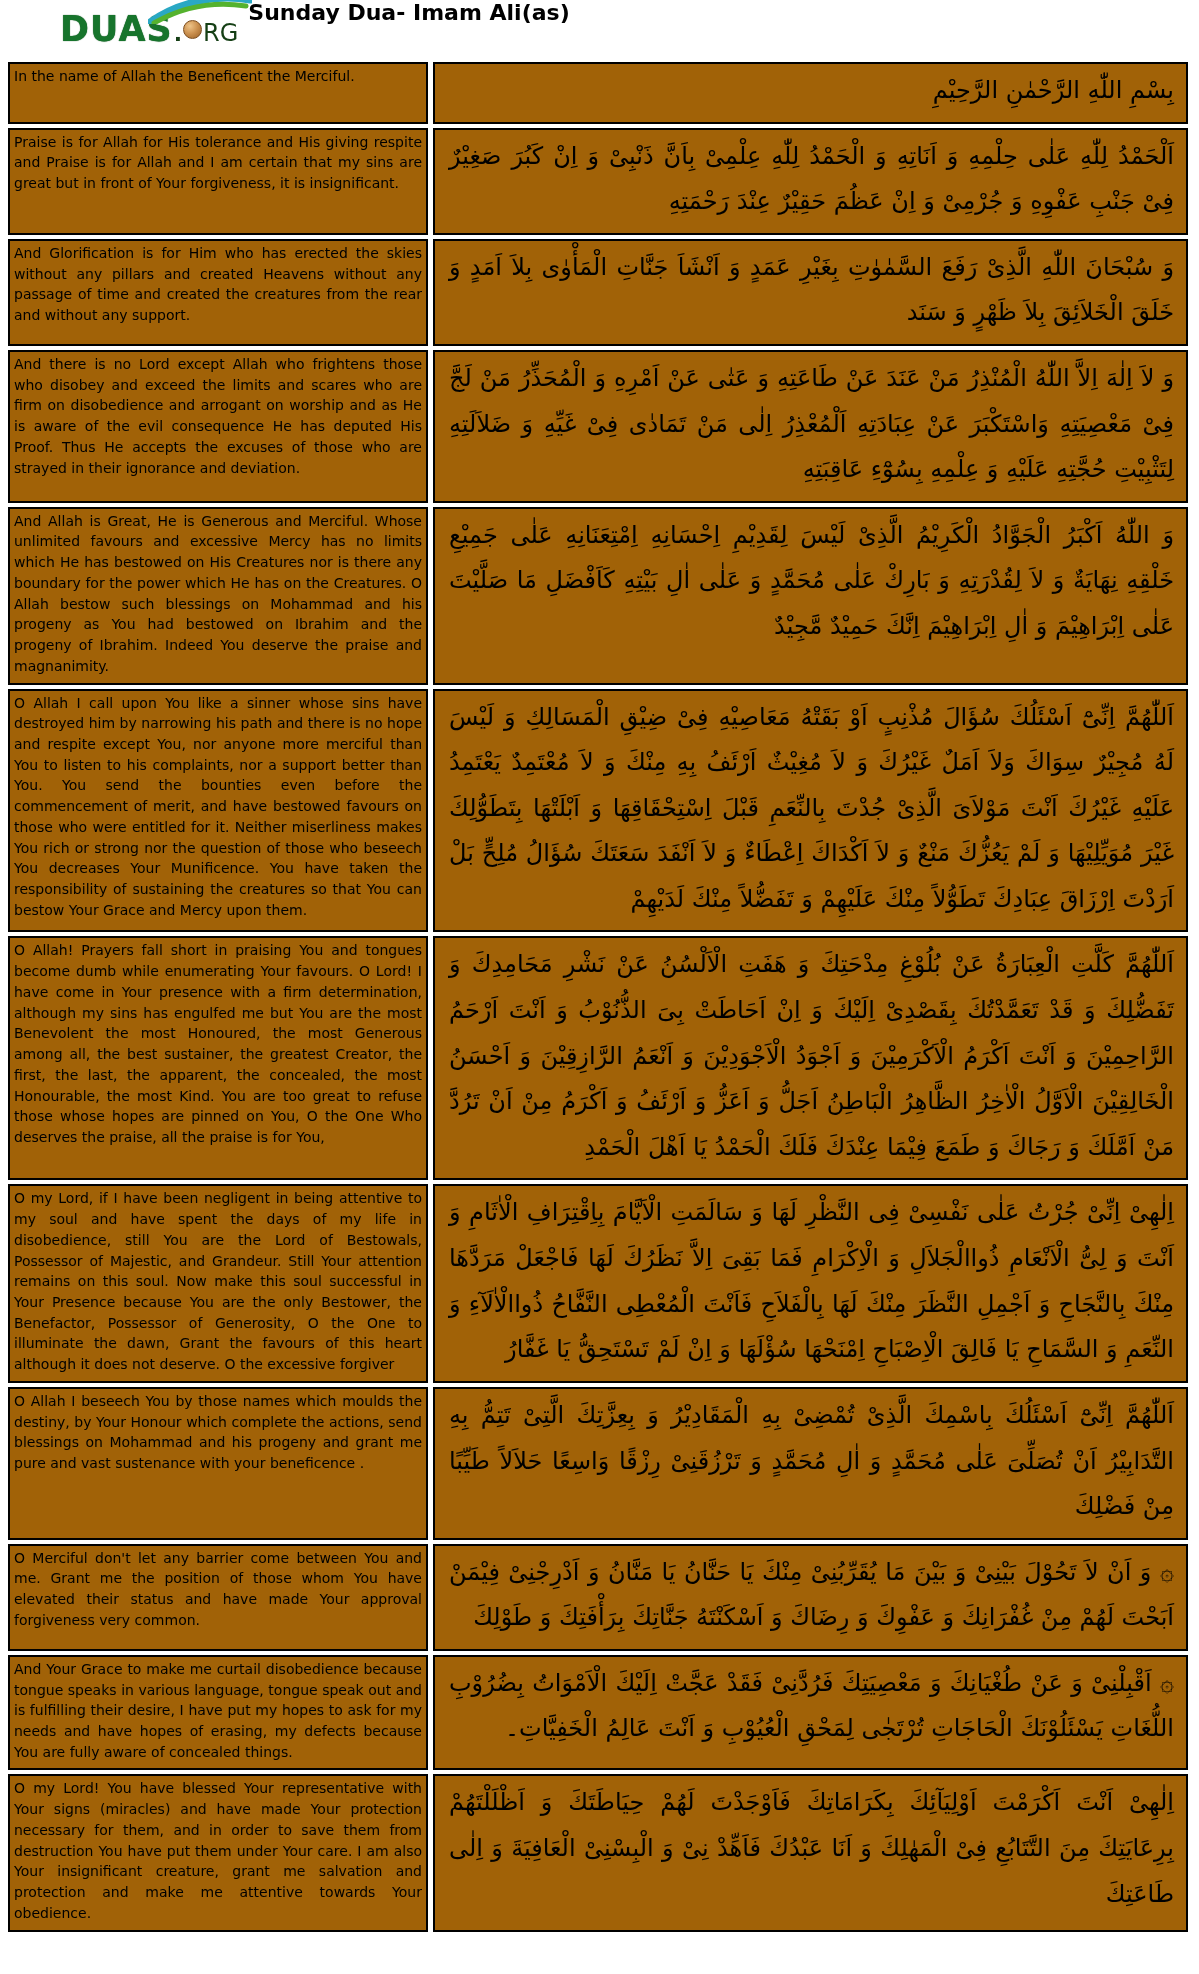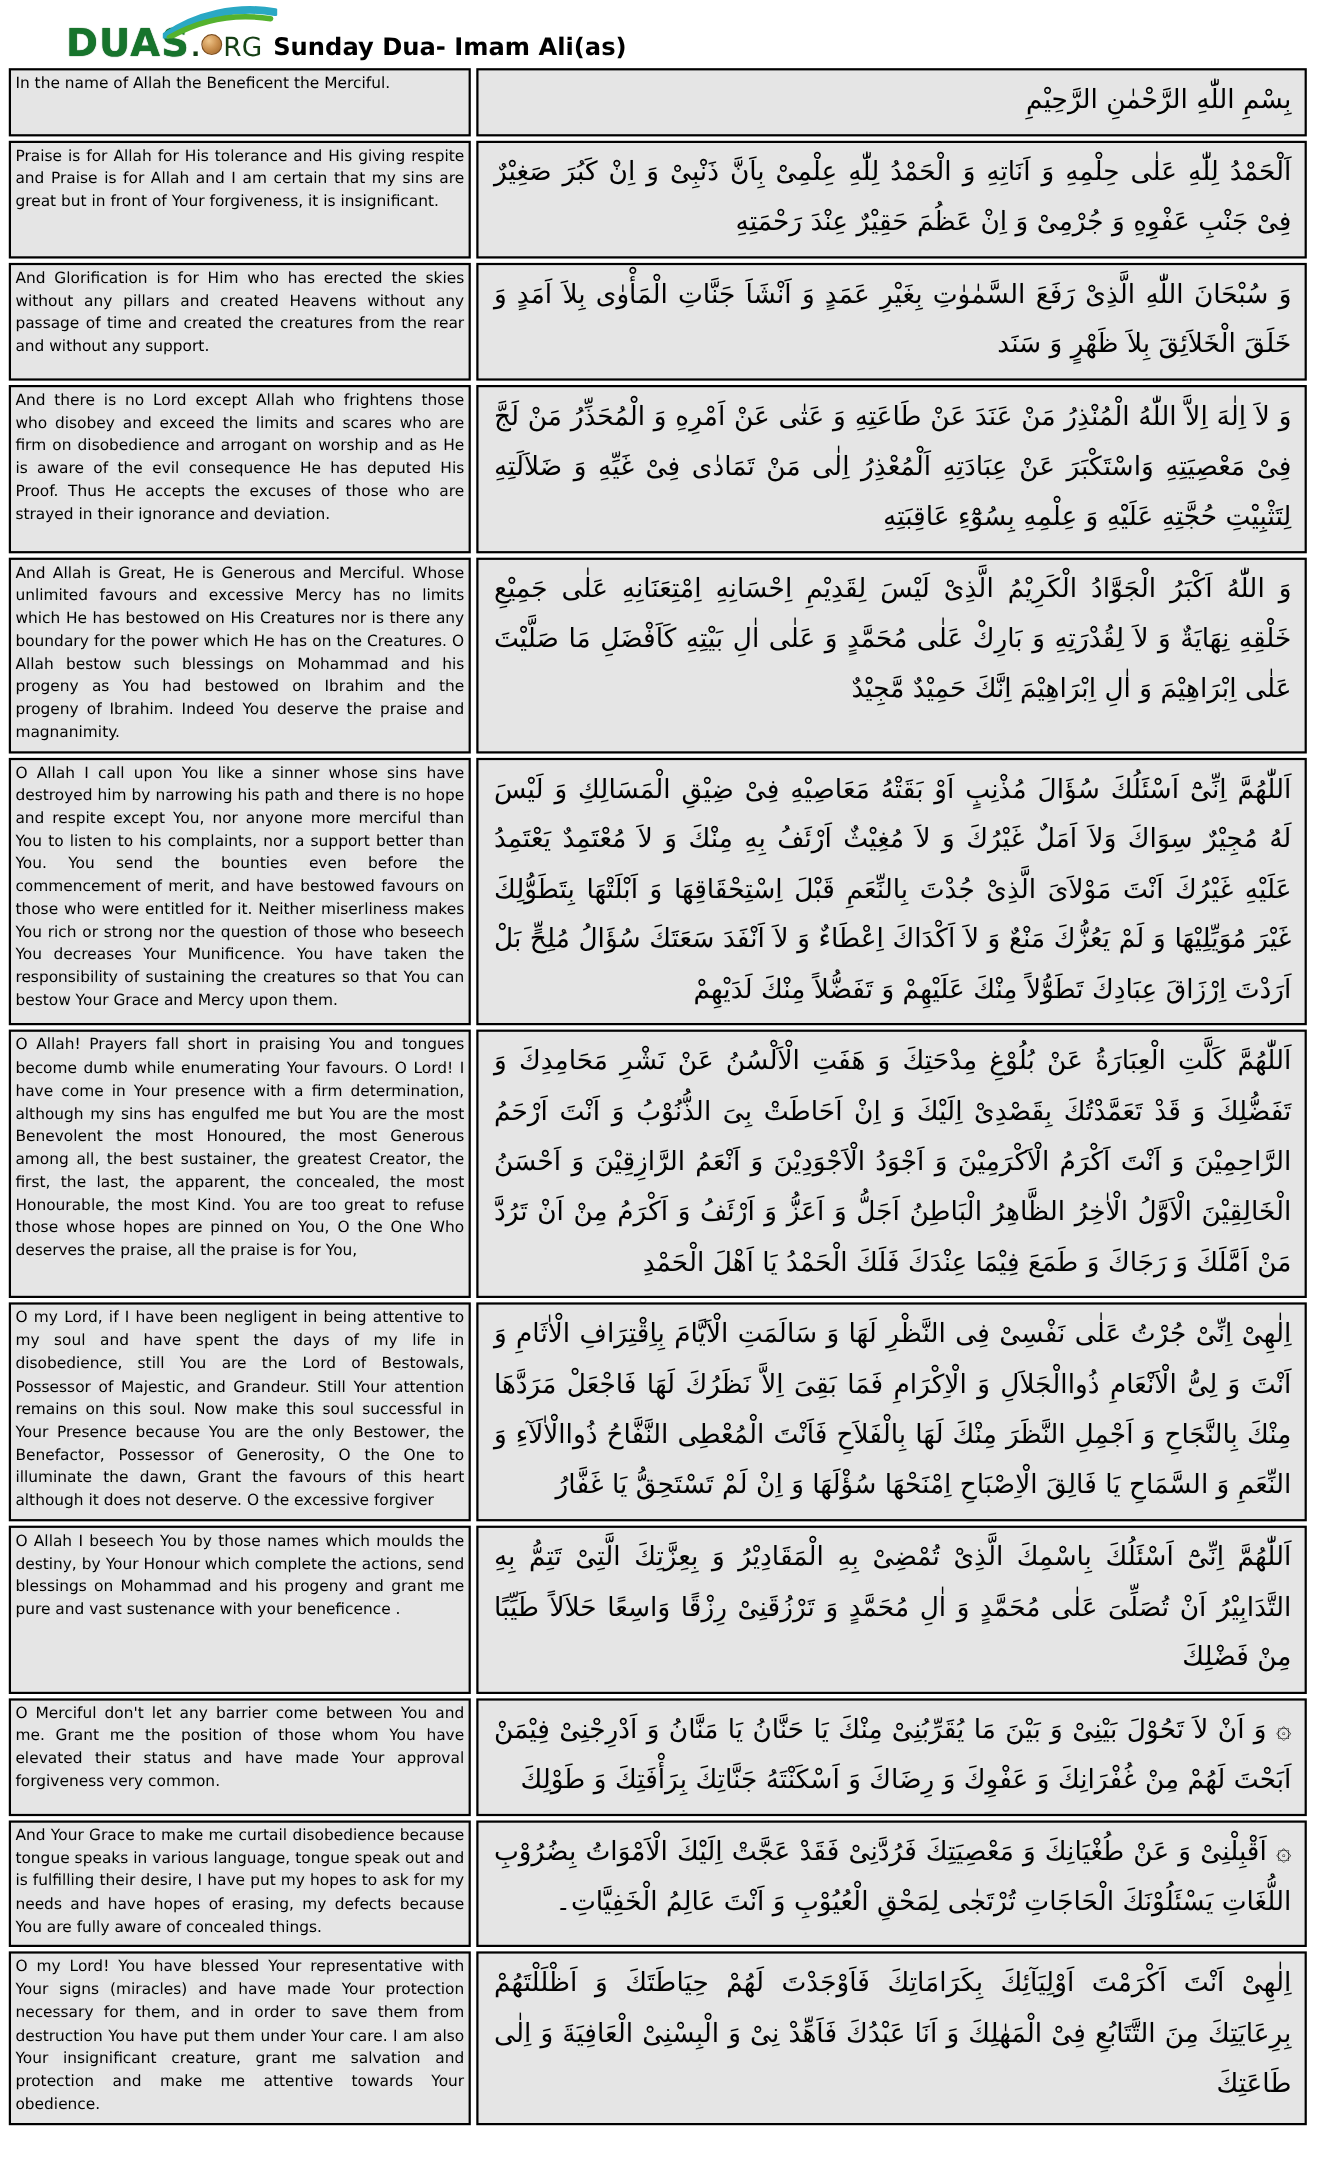"DUAS" .header { align-items: flex-end -> flex-start }
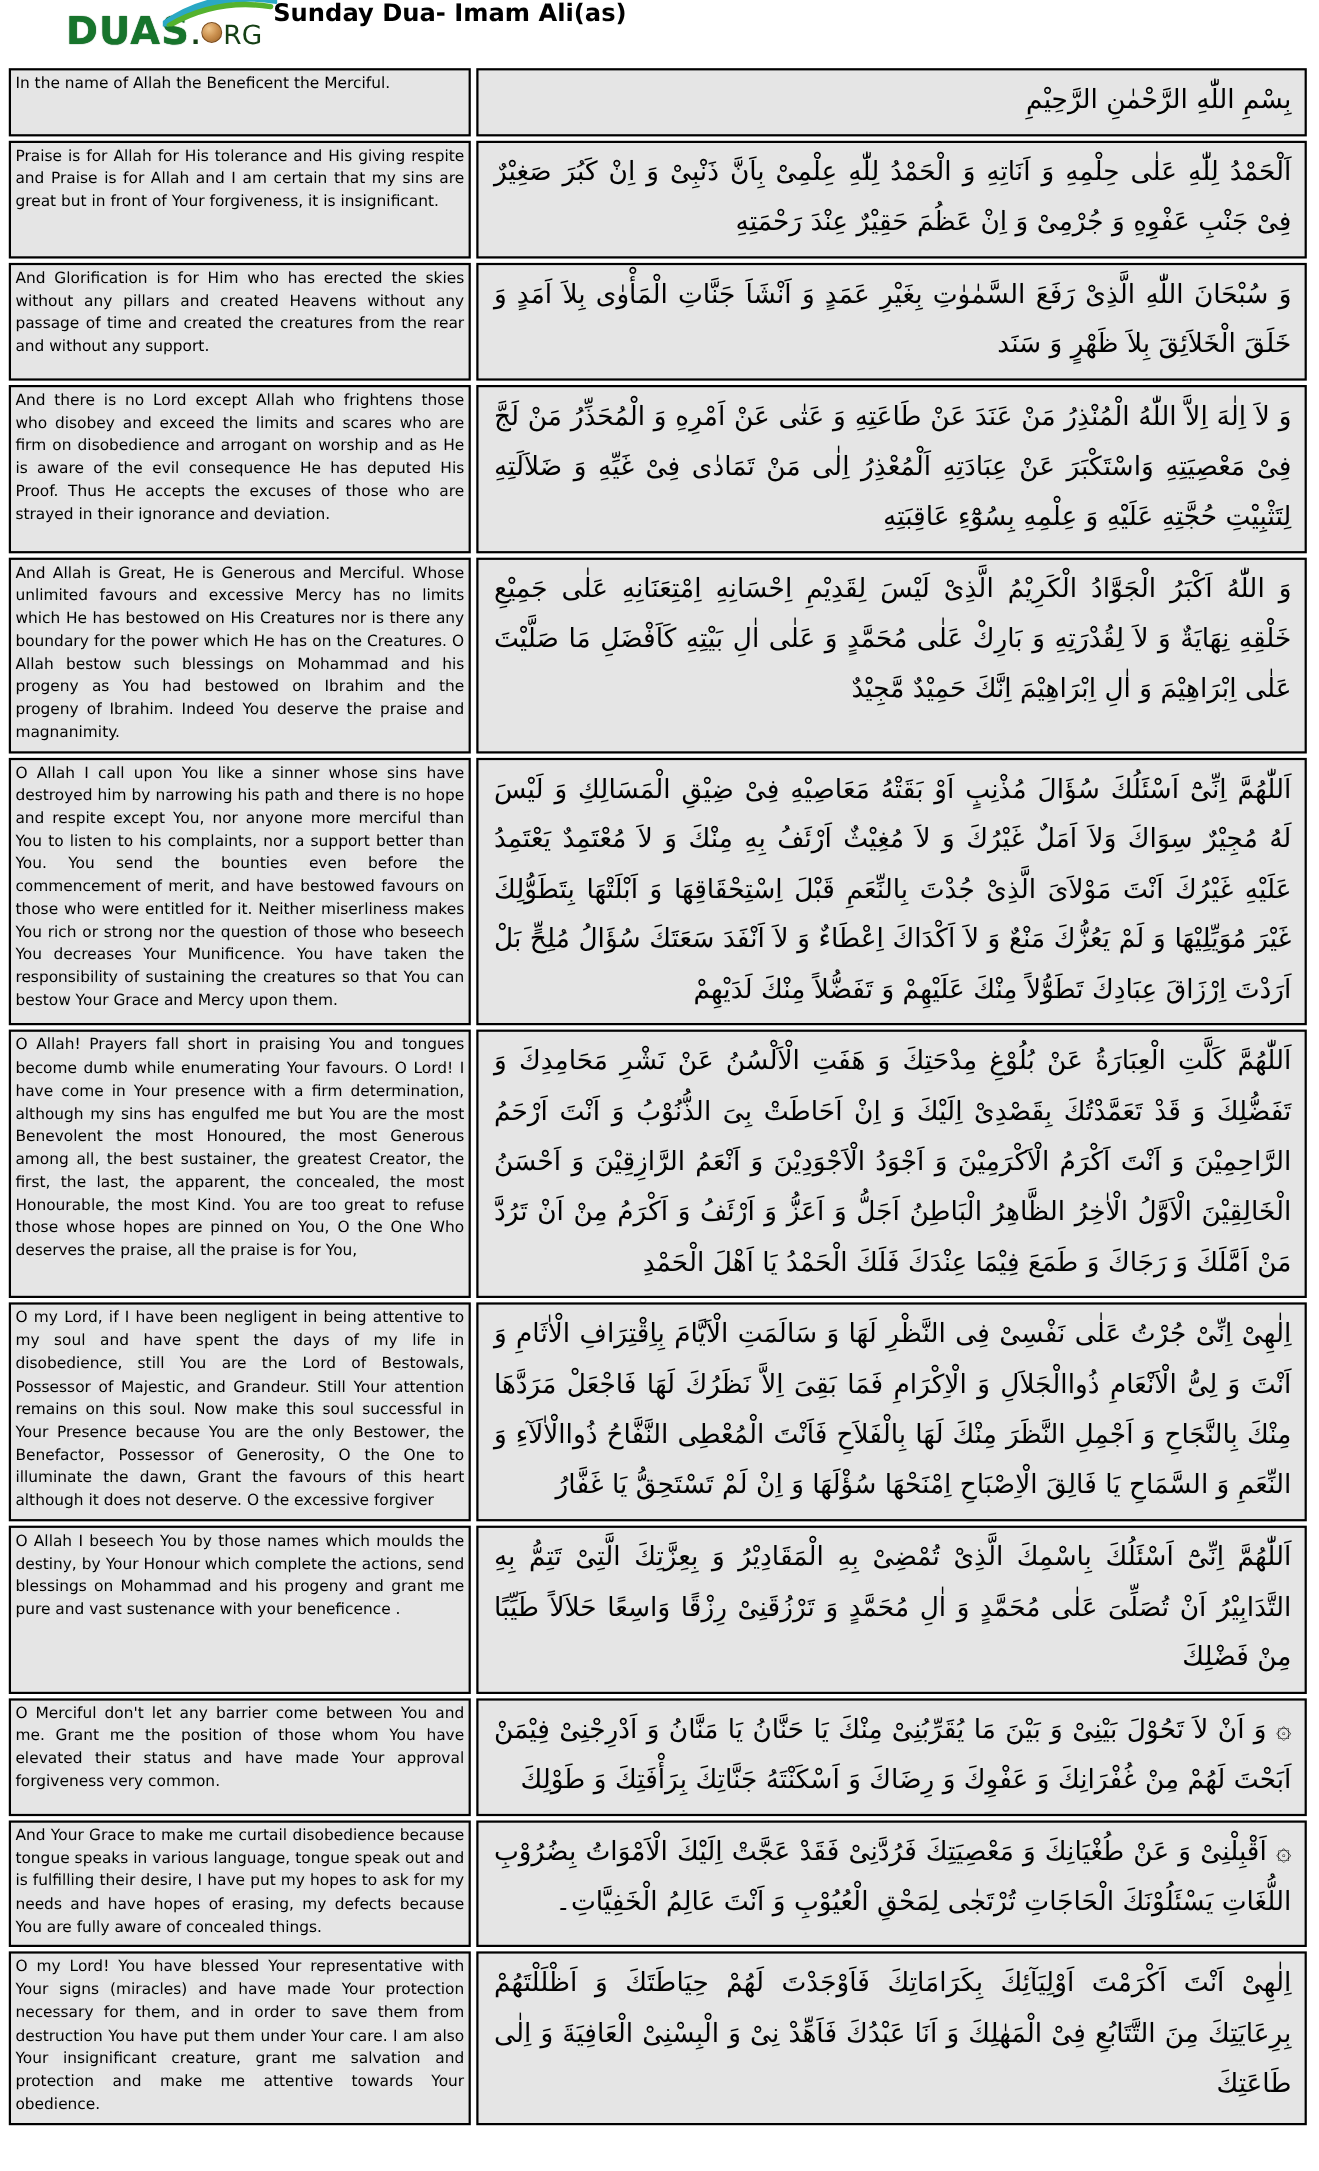"In the name of Allah" td { background: #e5e5e5 -> #a16207 }
